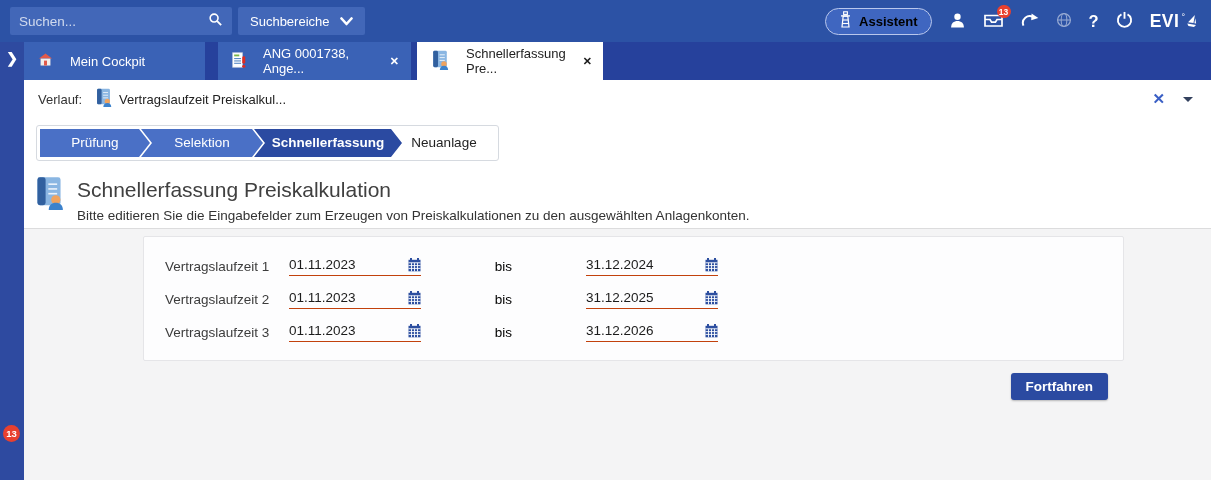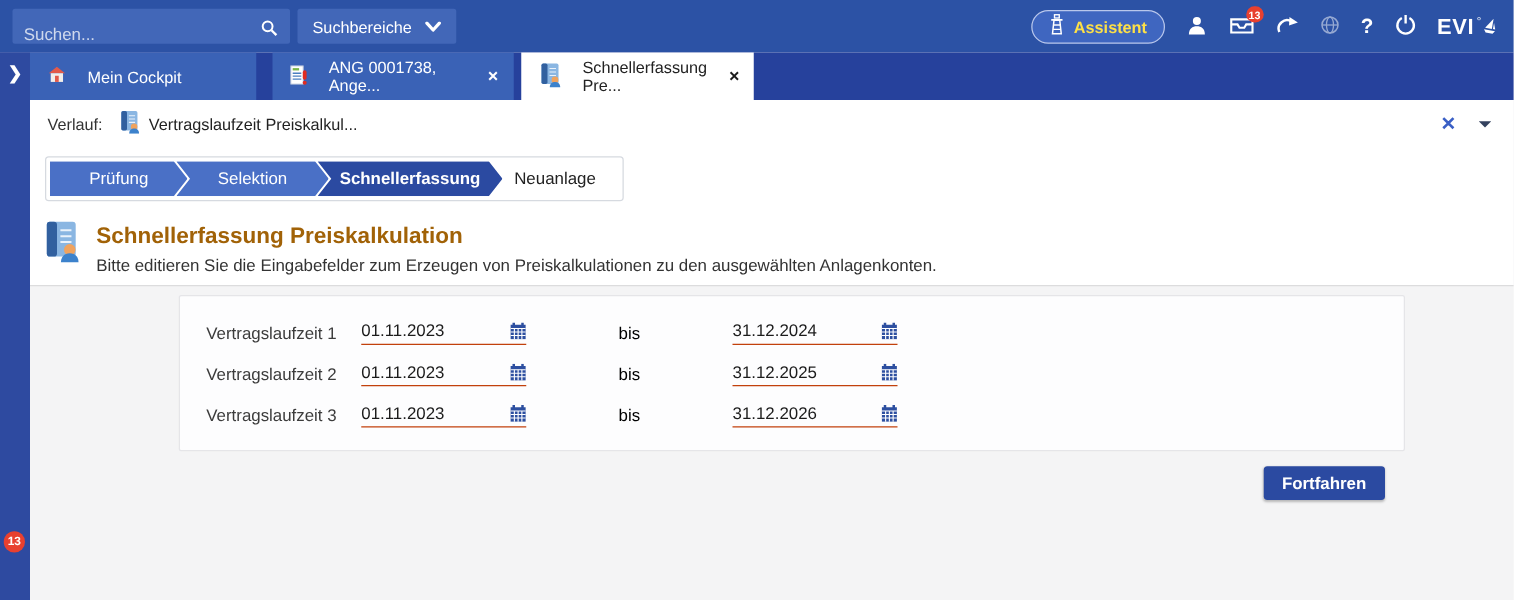"Suchen..." .search-box { align-items: flex-end -> center }
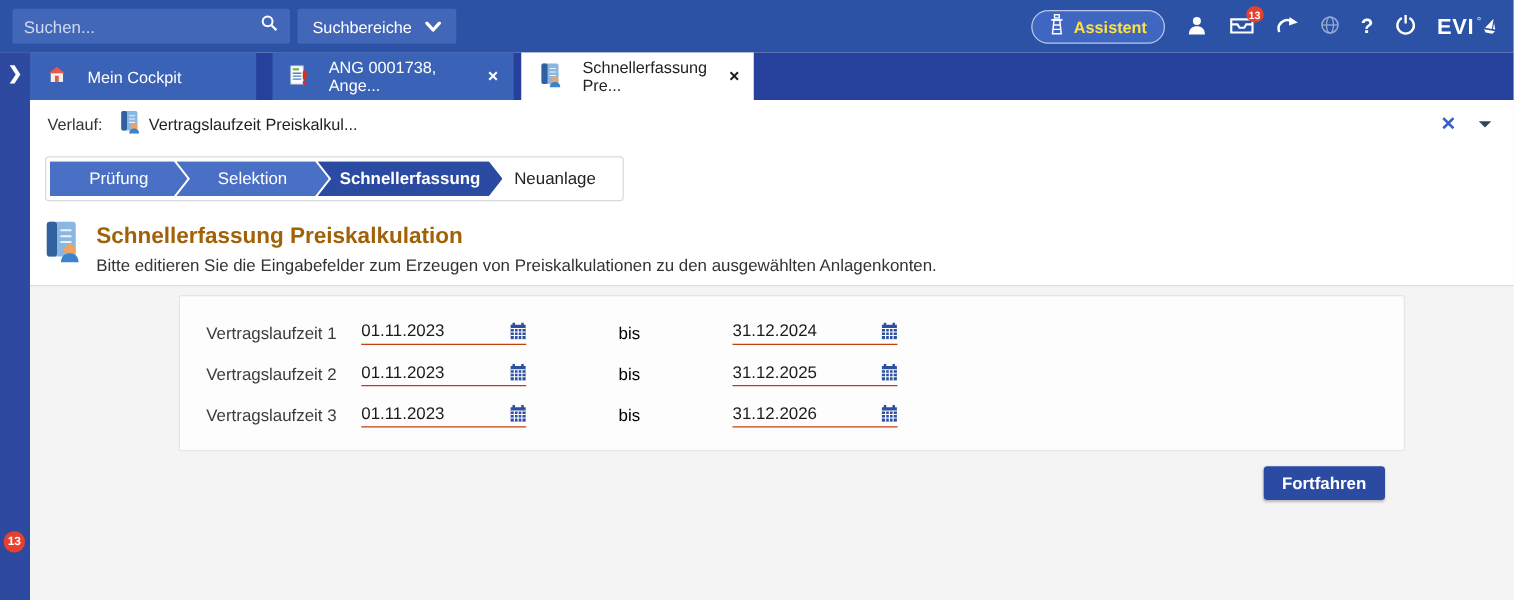"Assistent" .assistant-pill { color: #fde047 -> #000000 }
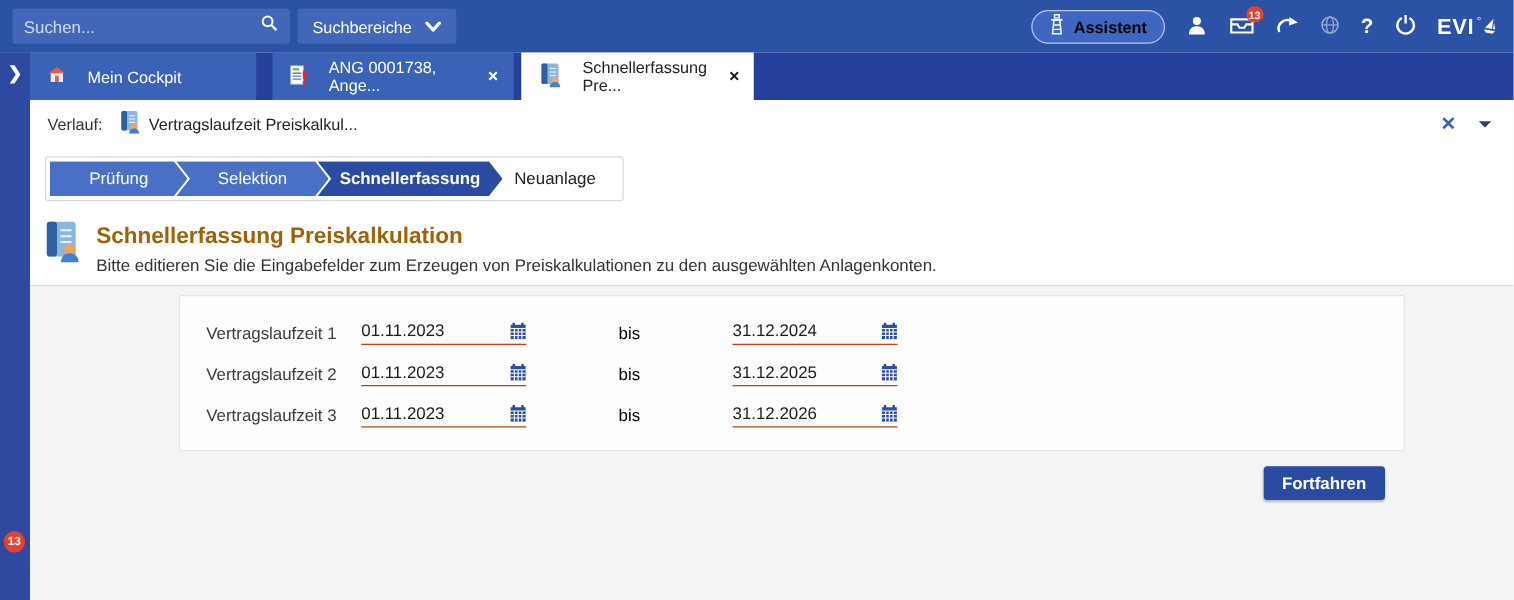"Schnellerfassung Preiskalkulation" .title-texts h1 { color: #a16207 -> #404040; font-size: 18px -> 21px; font-weight: 700 -> 400 }
